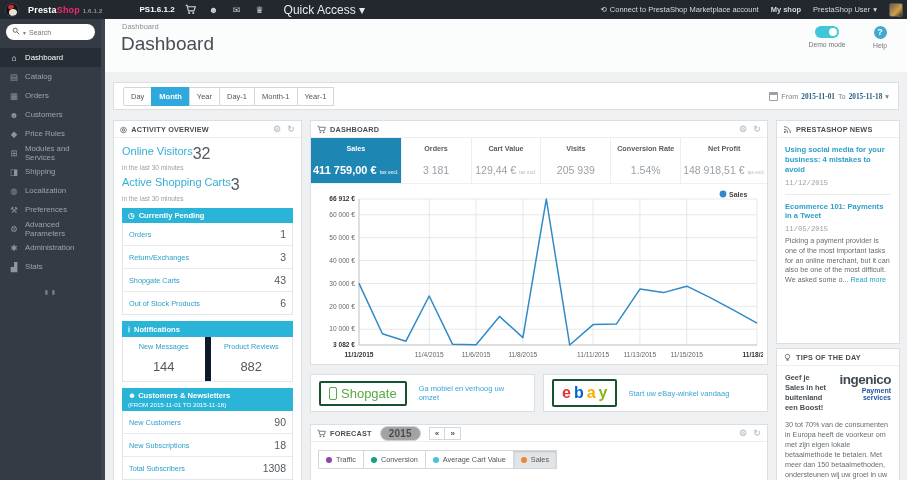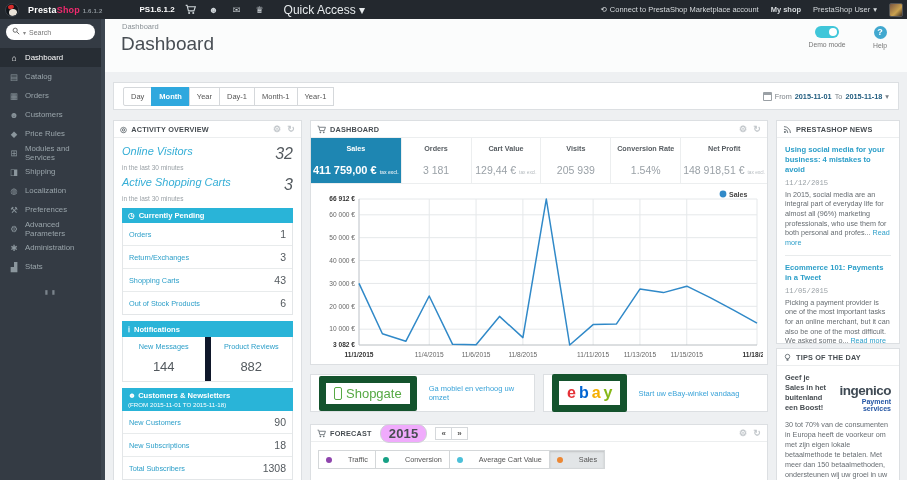"2015-11-01" .daterange b { font-family: none -> Liberation Serif, serif }
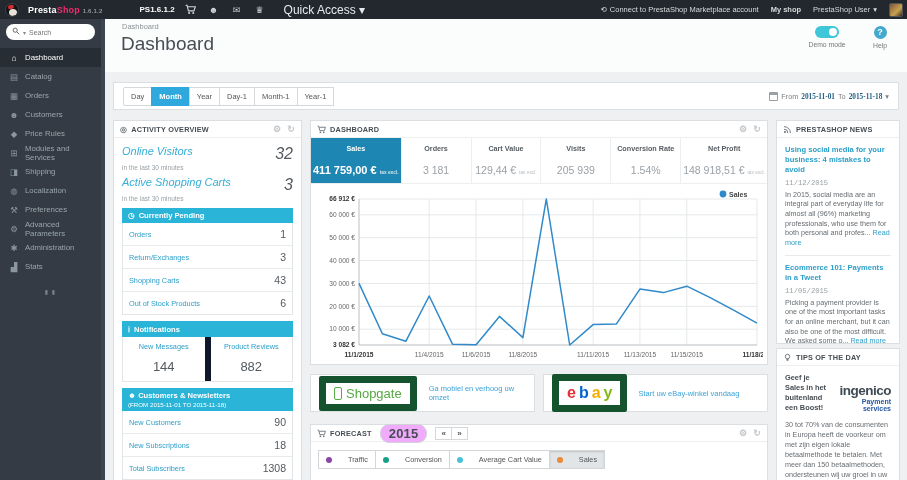"Online Visitors" .stat-row { font-style: italic -> none; justify-content: space-between -> none }
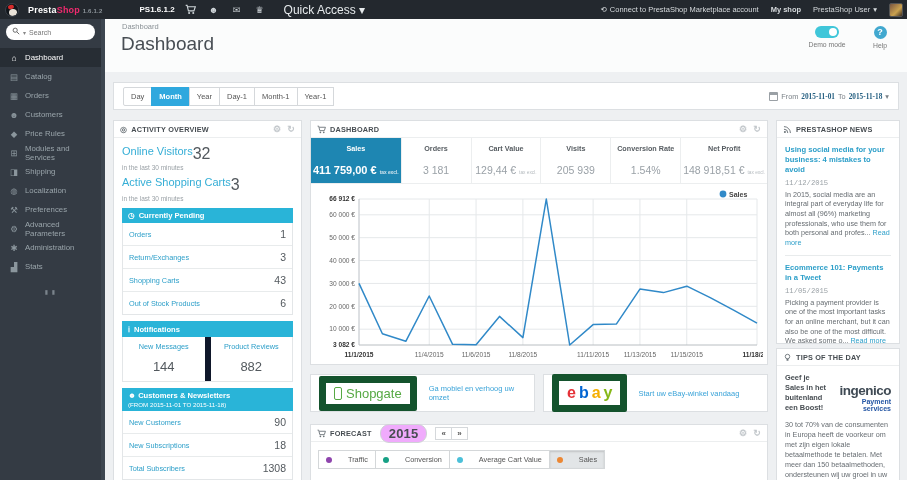"In 2015, social media are" div.news-text { html: <div><span>In 2015, social media are an integral part of everyday life for almost all (96%) marketing professionals, who use them for both personal and profes... </span><span>Read more</span></div> -> none }
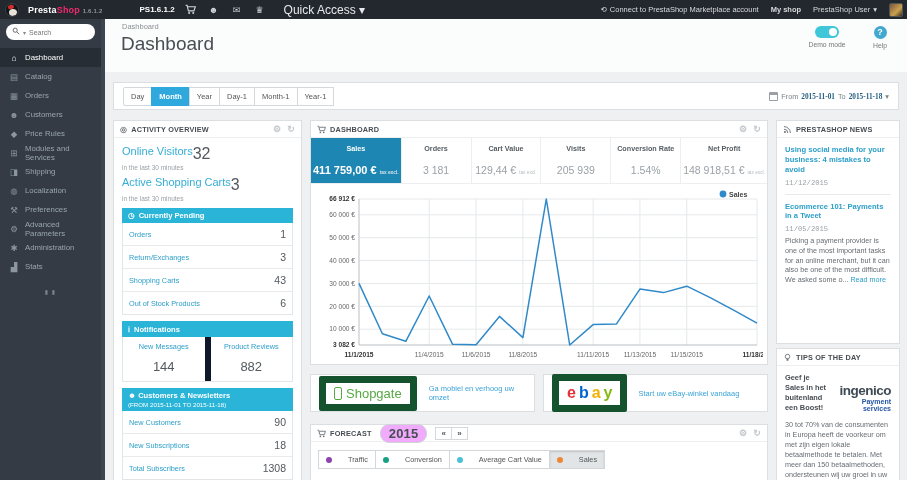"Shopping Carts" span.l { text: Shopping -> Shopgate }
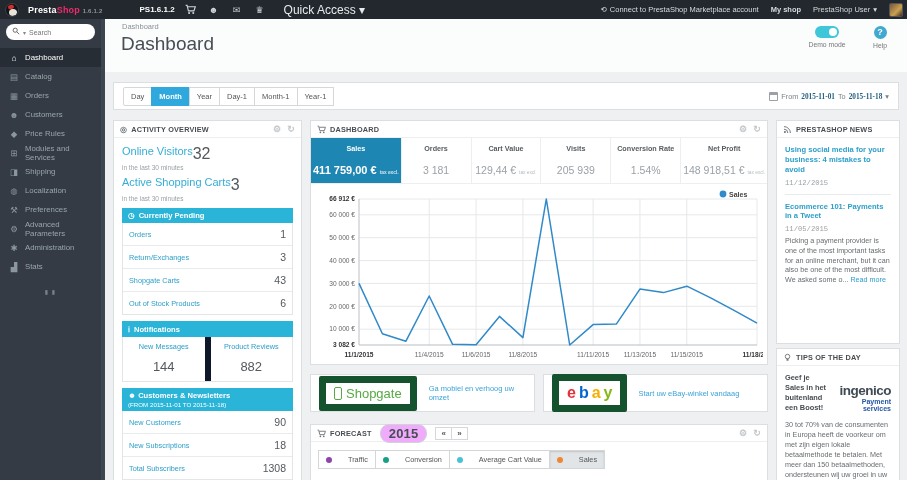"Geef je Sales in het" .tips-top { align-items: flex-end -> none }
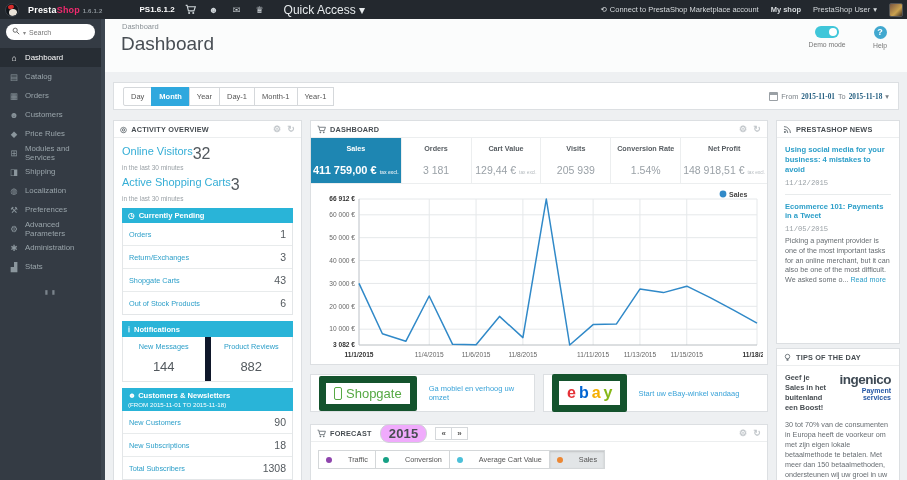"Shopgate" .mod-logo { border: 7px solid #14532d -> 2px solid #14532d }
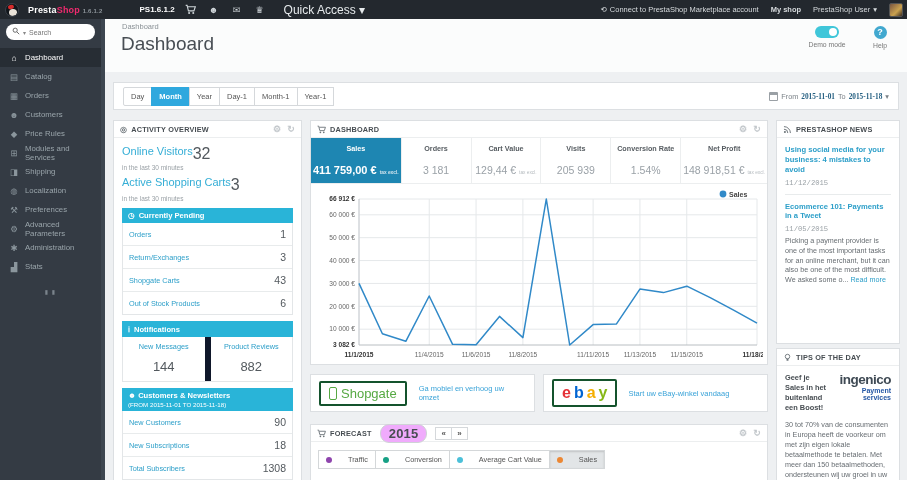"2015" .year-pill { background: #f0abfc -> #a3a3a3; font-size: 13px -> 10px }
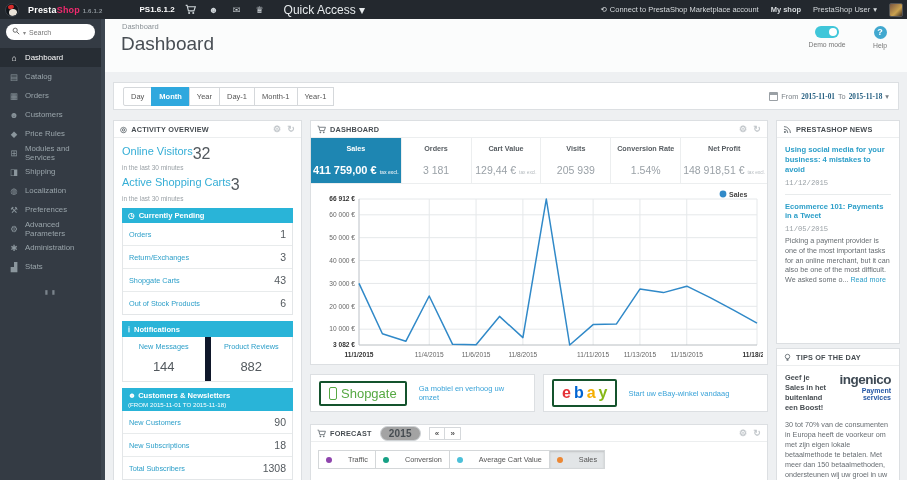"Traffic" .tgl { gap: 16px -> 4px }
